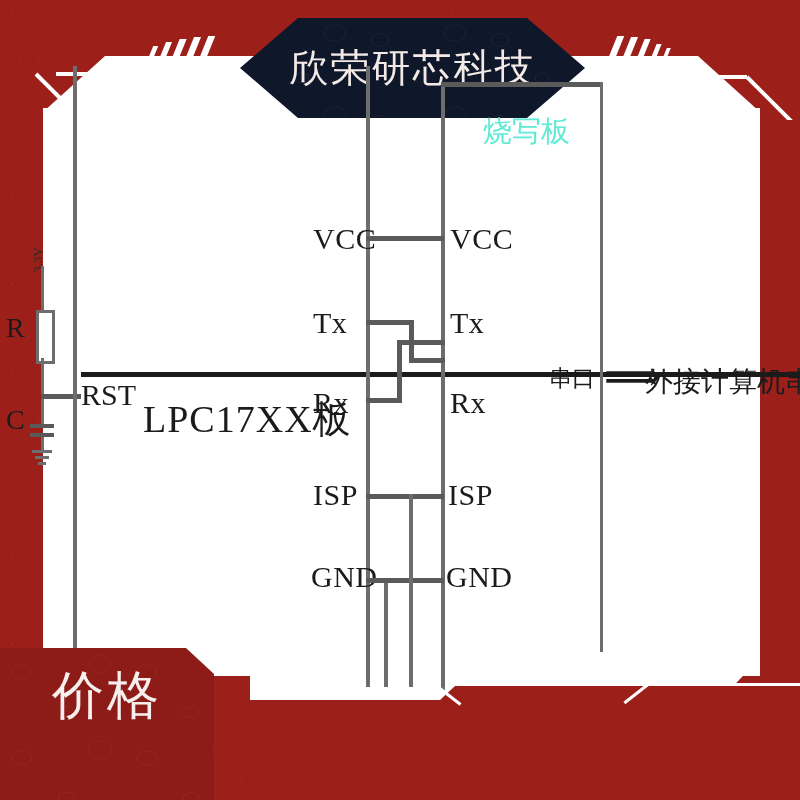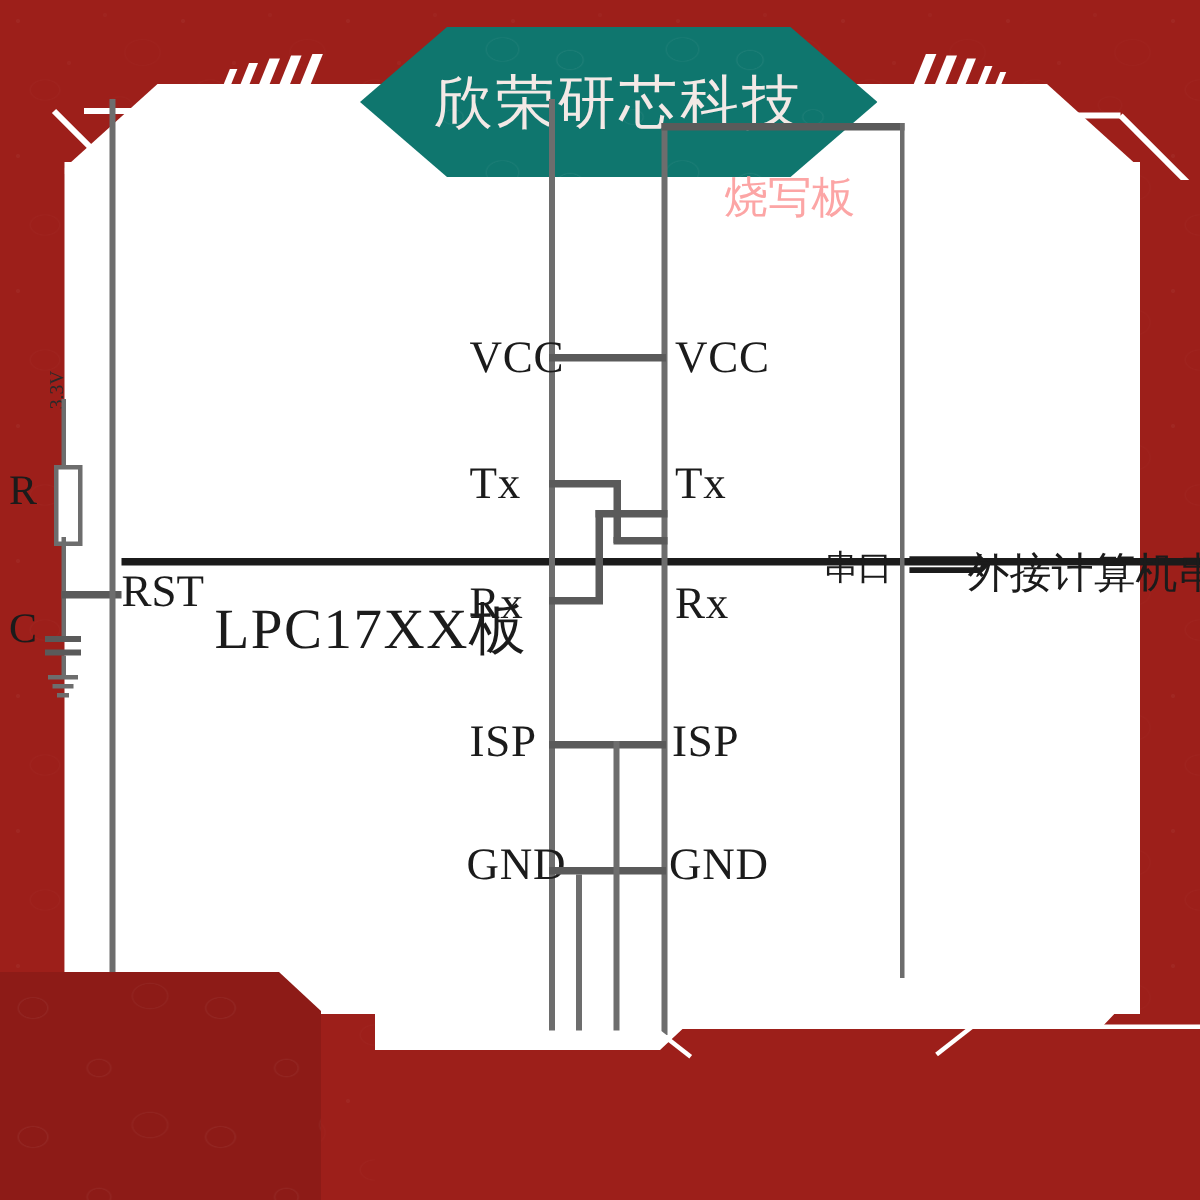"欣荣研芯科技" .badge { background: #0f766e -> #0f172a }
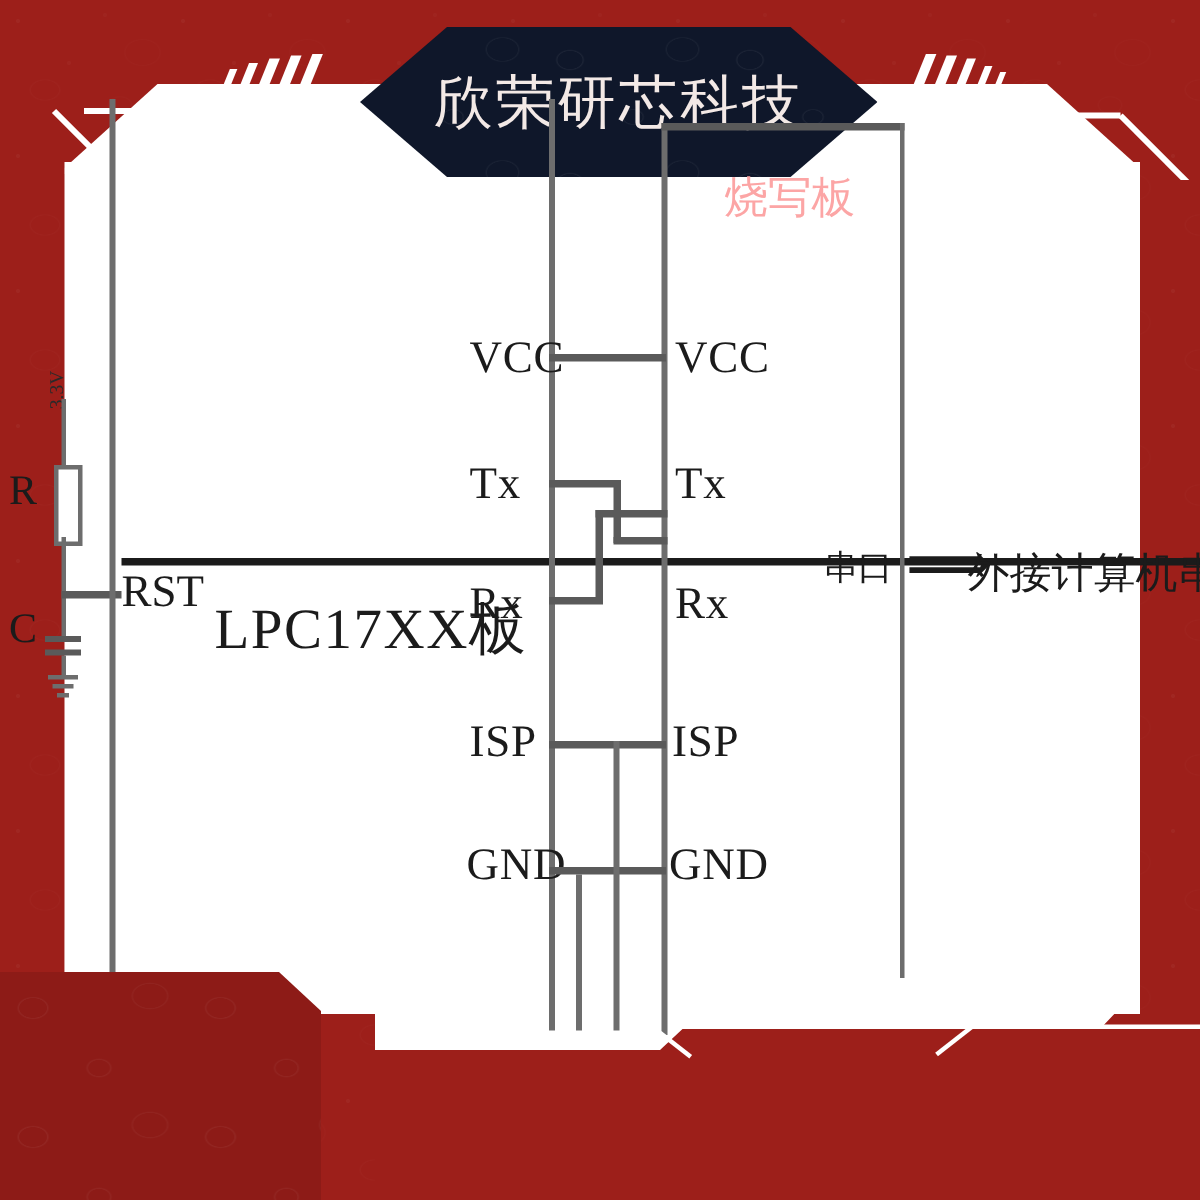"烧写板" div.lbl { color: #fca5a5 -> #5eead4 }
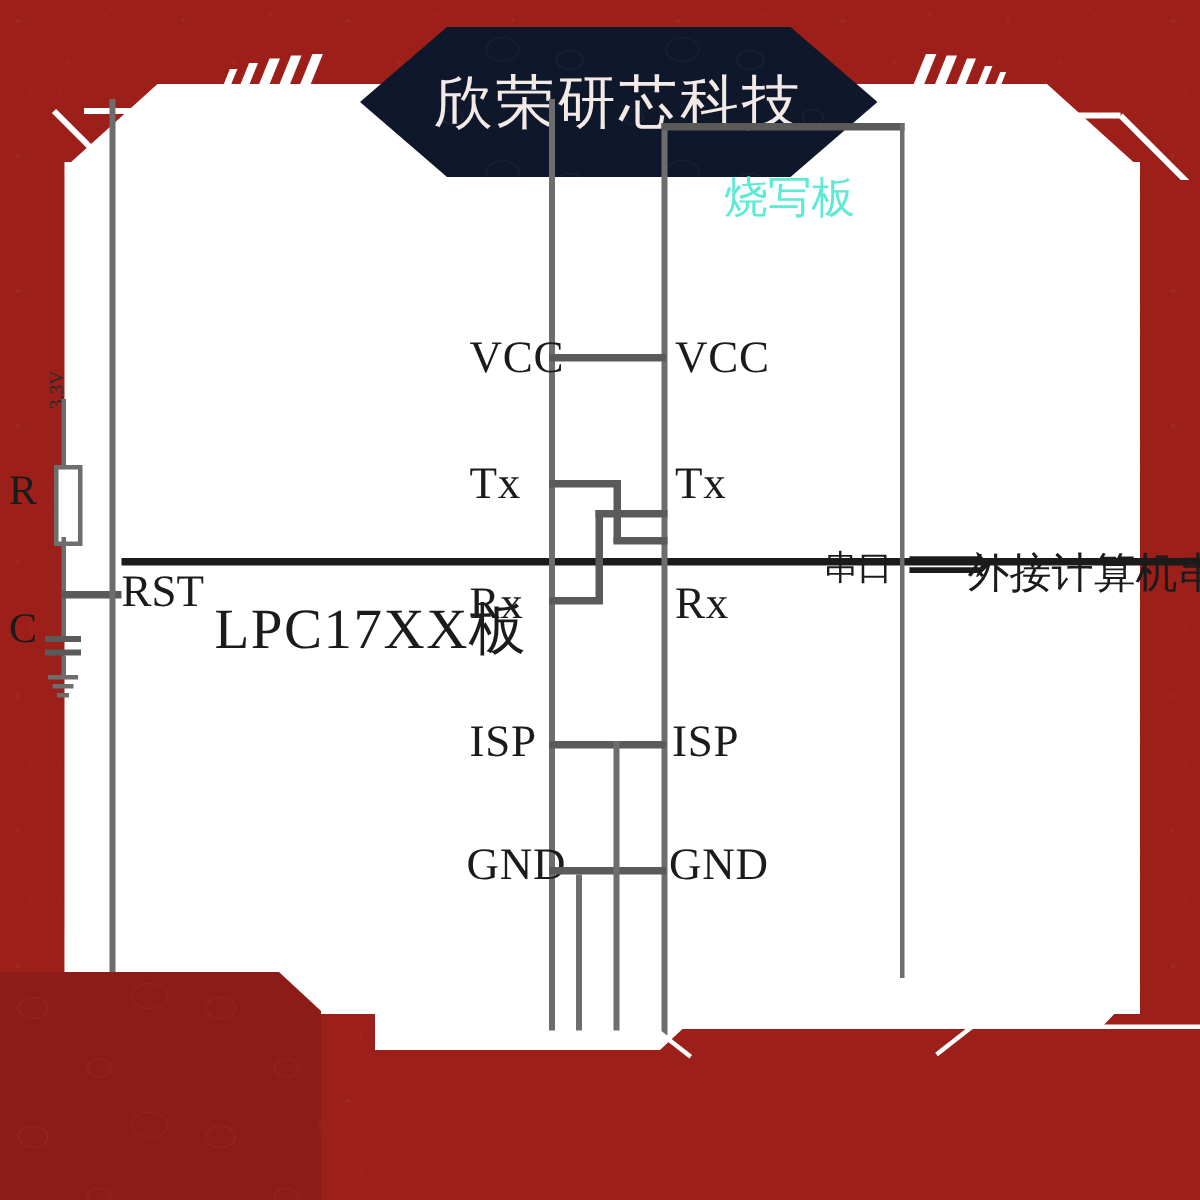"价格" div { html: none -> <div>价格</div> }
